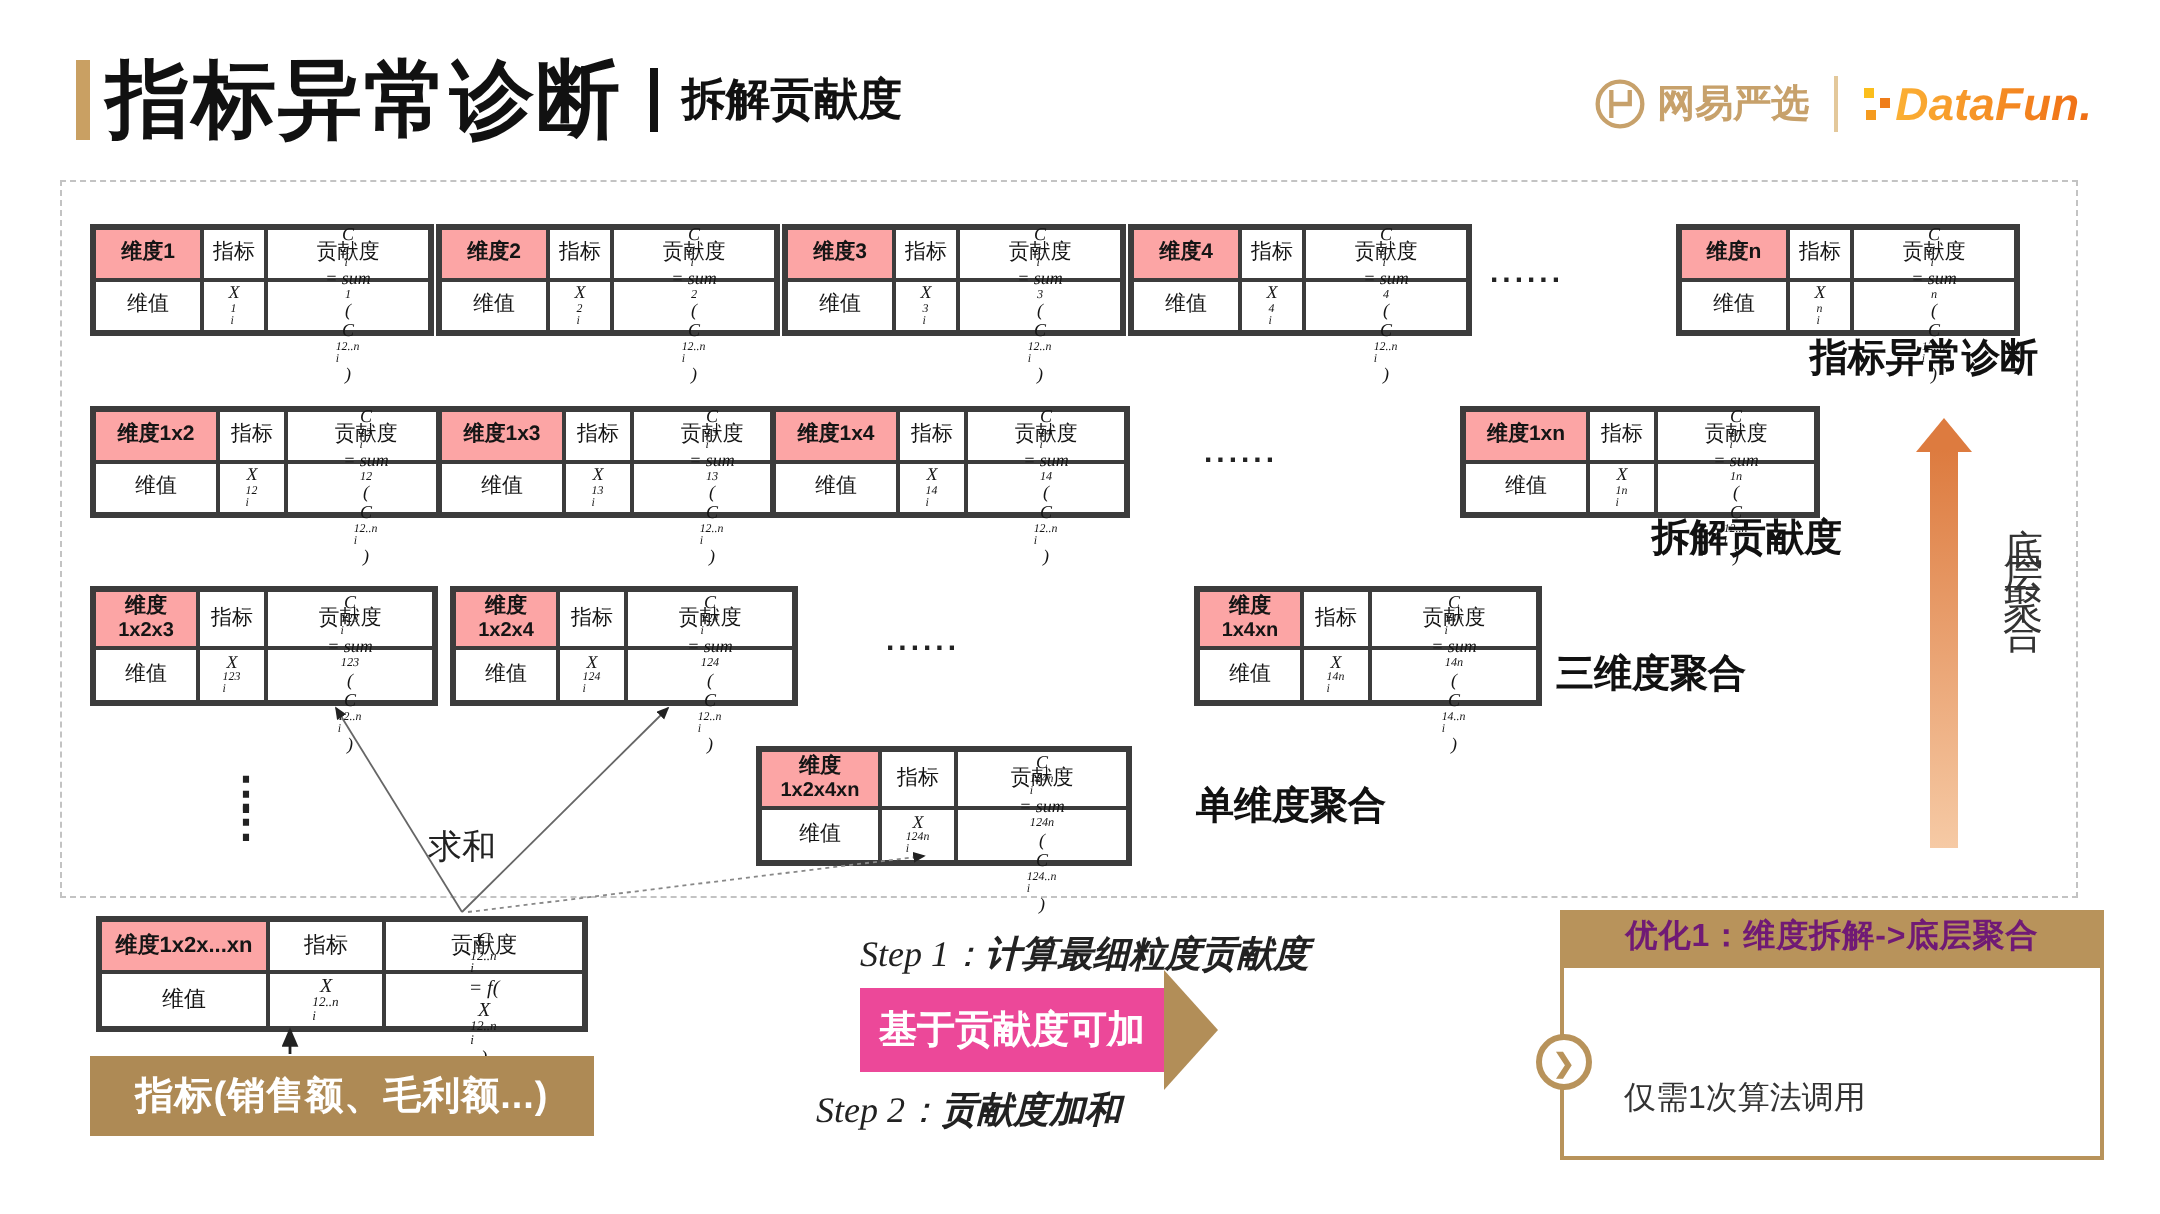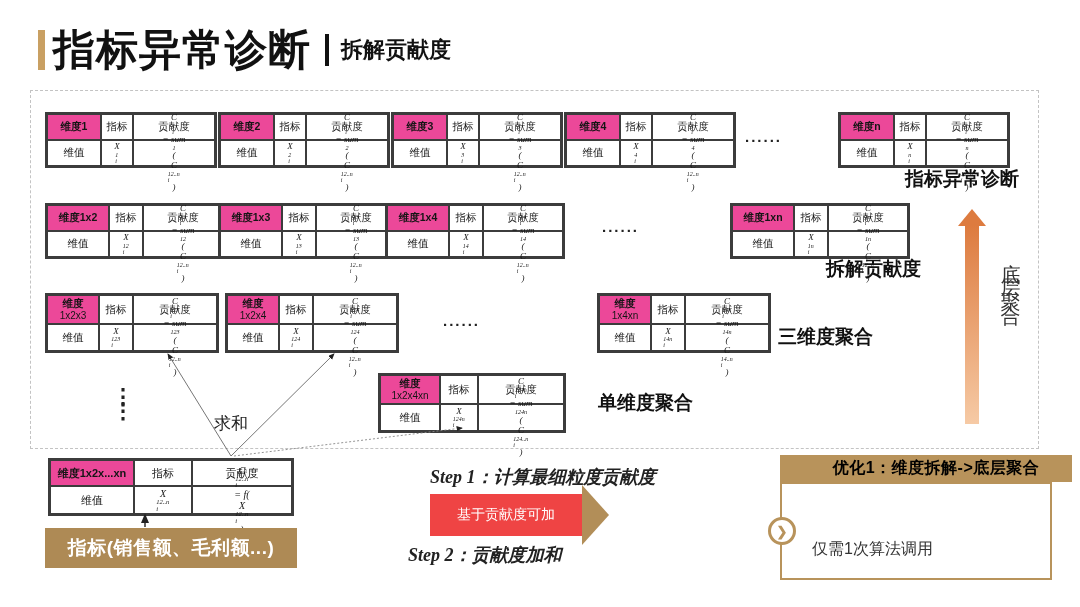"网易严选" div.logos { html: none -> <div> <div> <span> <svg> <circle></circle> <path></path> </svg> </span> <span>网易严选</span> </div> <div></div> <div> <span></span> <span>DataFun.</span> </div> </div> }
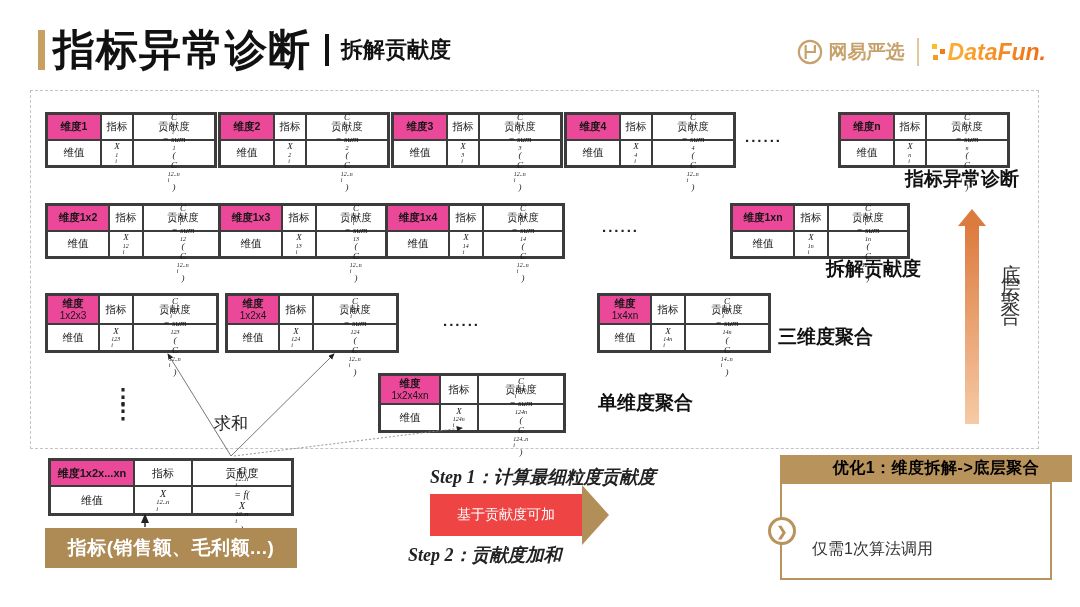"维度1" .dcell.dim { background: #ec4899 -> #fca5a5 }
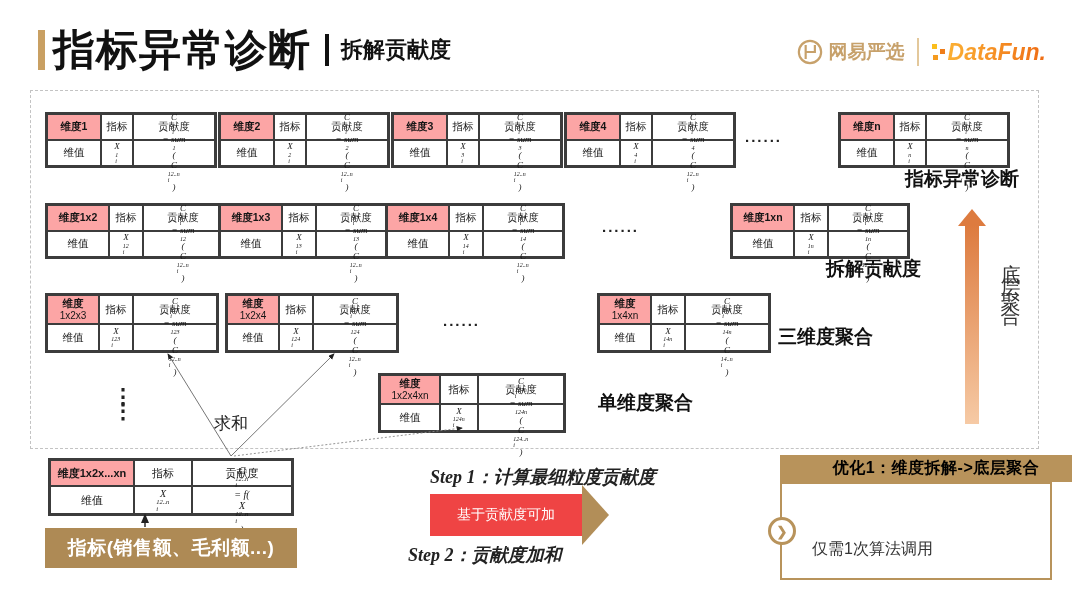"1x2x3" .dim-l2 { font-weight: 400 -> 700 }
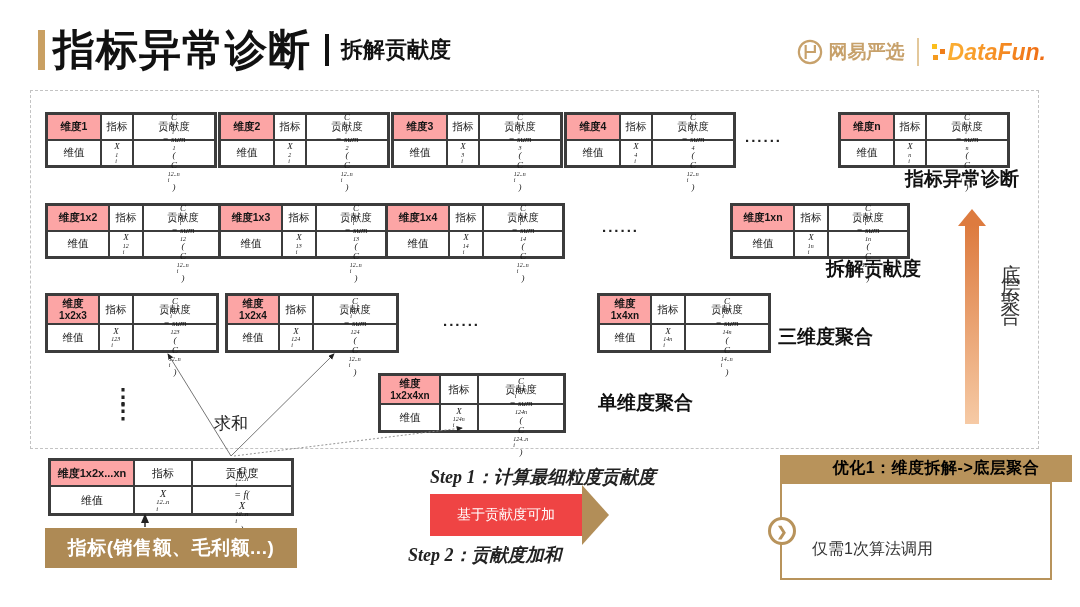"Step 1：" .step-prefix { font-weight: 700 -> 400 }
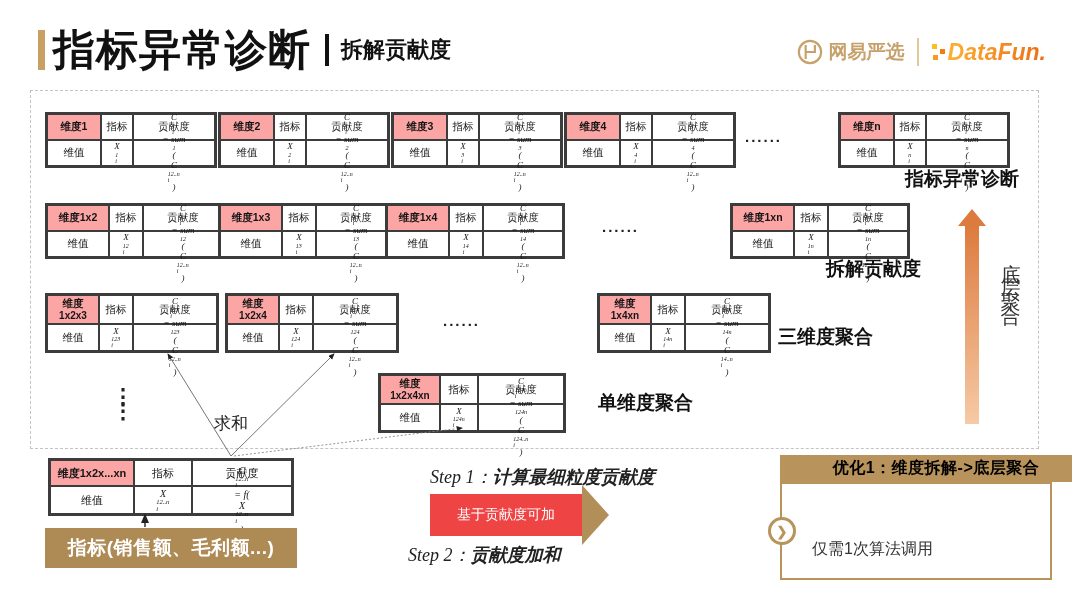"优化1：维度拆解->底层聚合" .opt-header { color: #000000 -> #701a75; padding-left: 20px -> none }
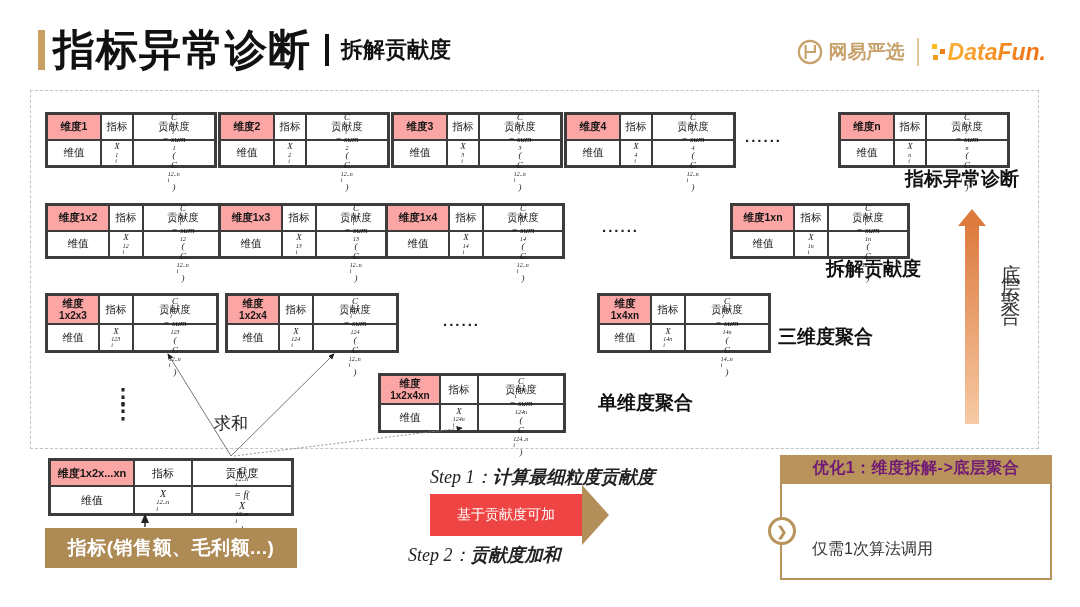"基于贡献度可加" .step-arrow { background: #ef4444 -> #ec4899; font-size: 14px -> 19px; font-weight: 400 -> 700 }
